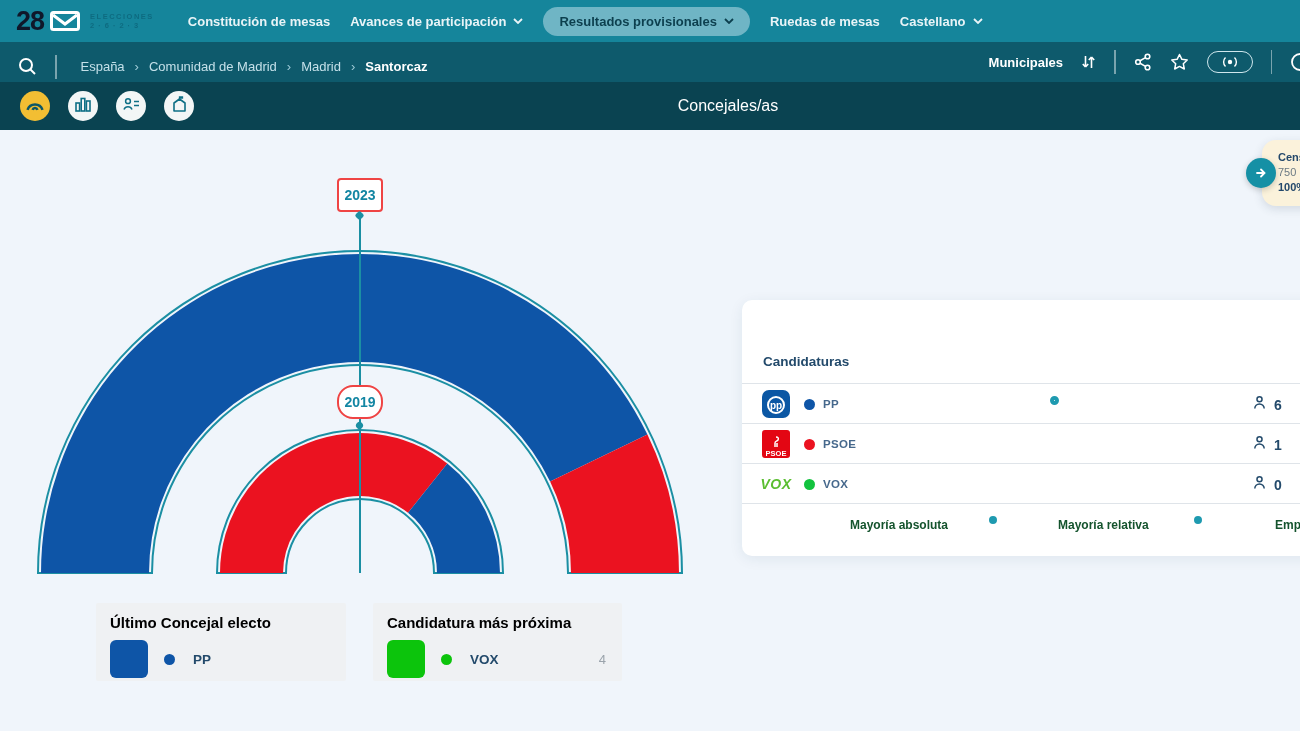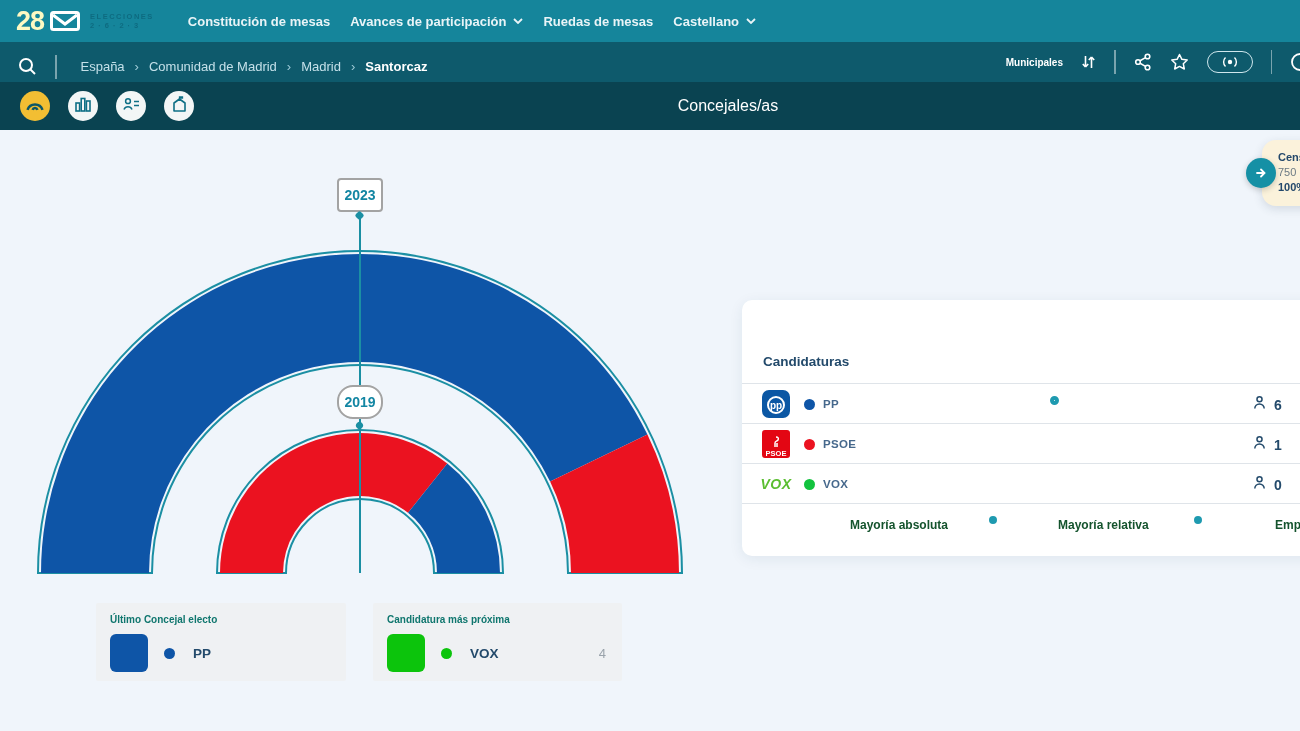"28" .logo-num { color: #fef9c3 -> #0f172a }
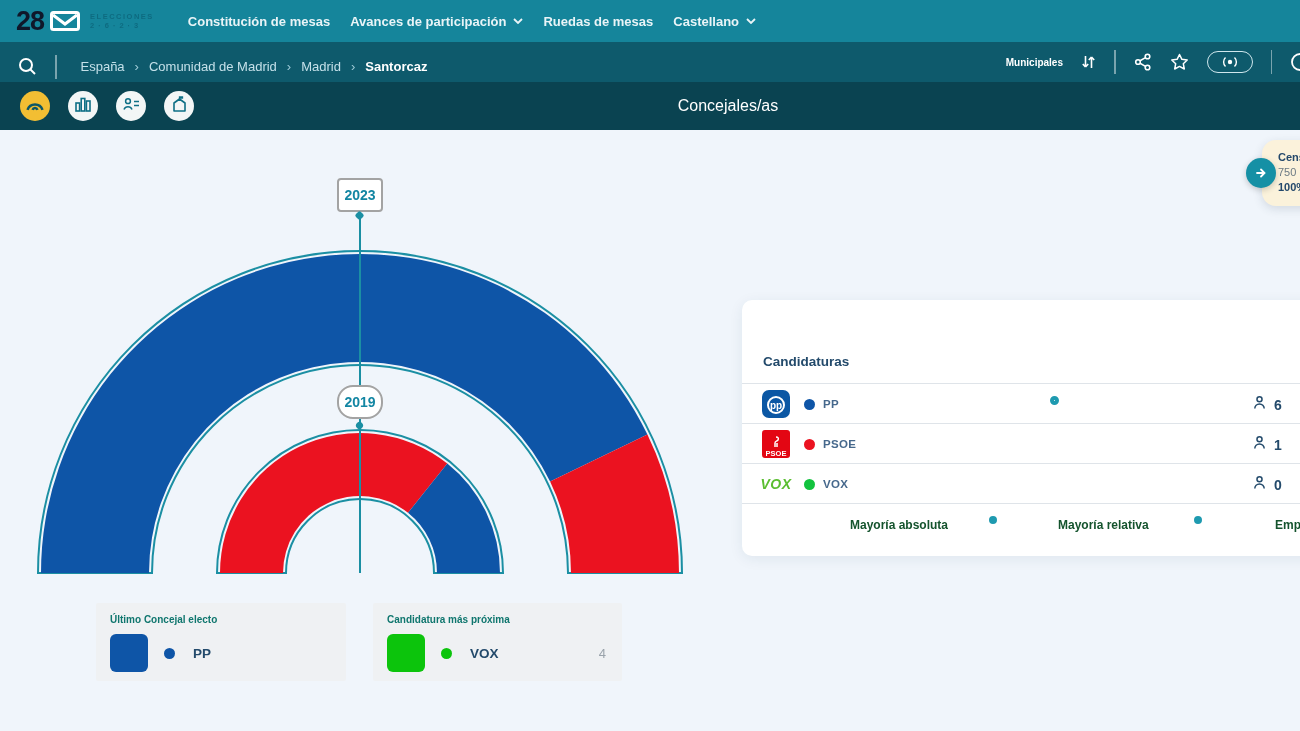"Resultados provisionales" span.nav-item { html: none -> <span> <span>Resultados provisionales</span> <span> <svg> <path></path> </svg> </span> </span> }
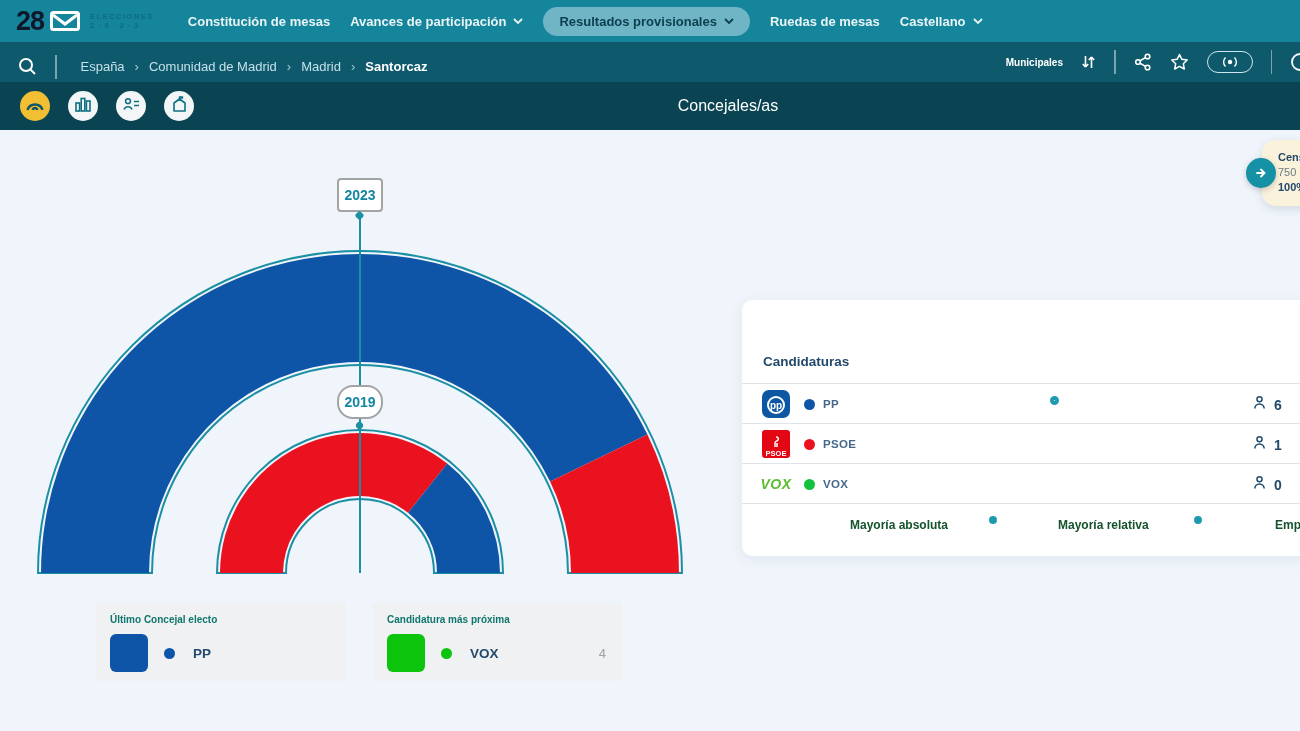"Municipales" .scope { font-size: 10px -> 13px }
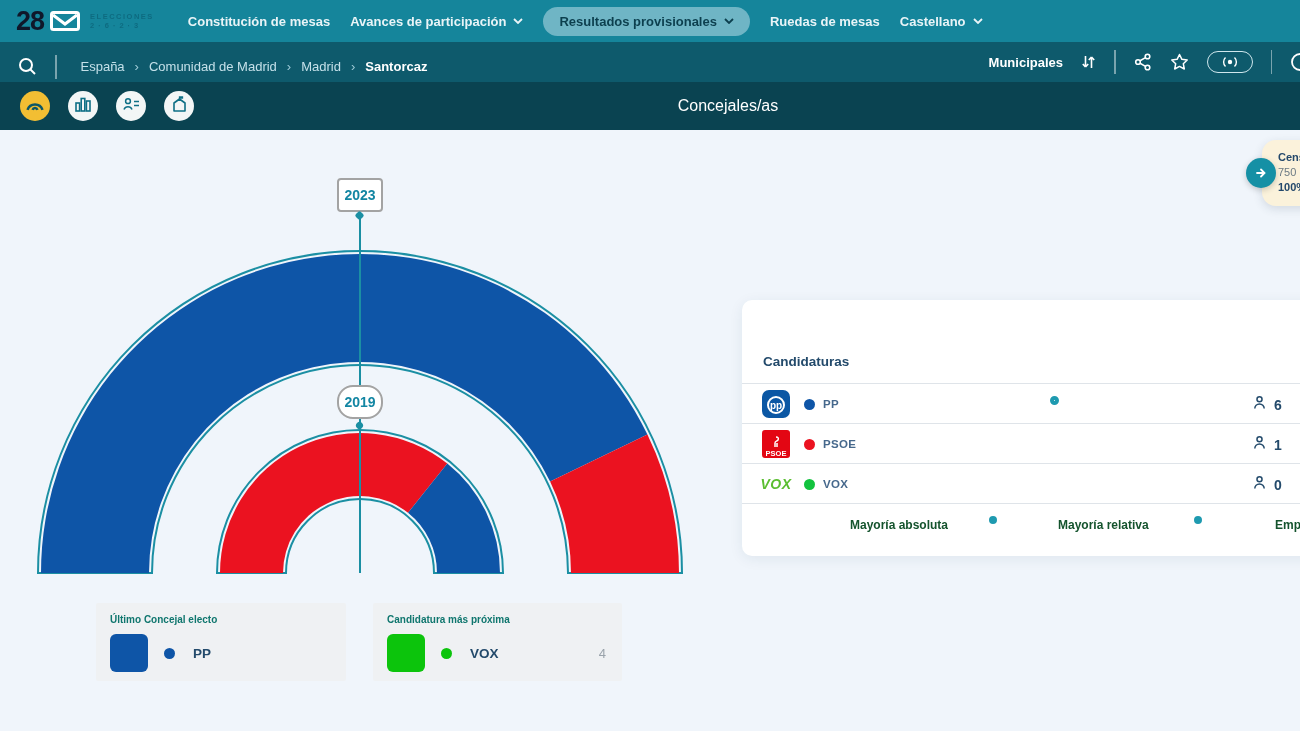"2023" .year-label { border: 2px solid #a3a3a3 -> 2px solid #ef4444 }
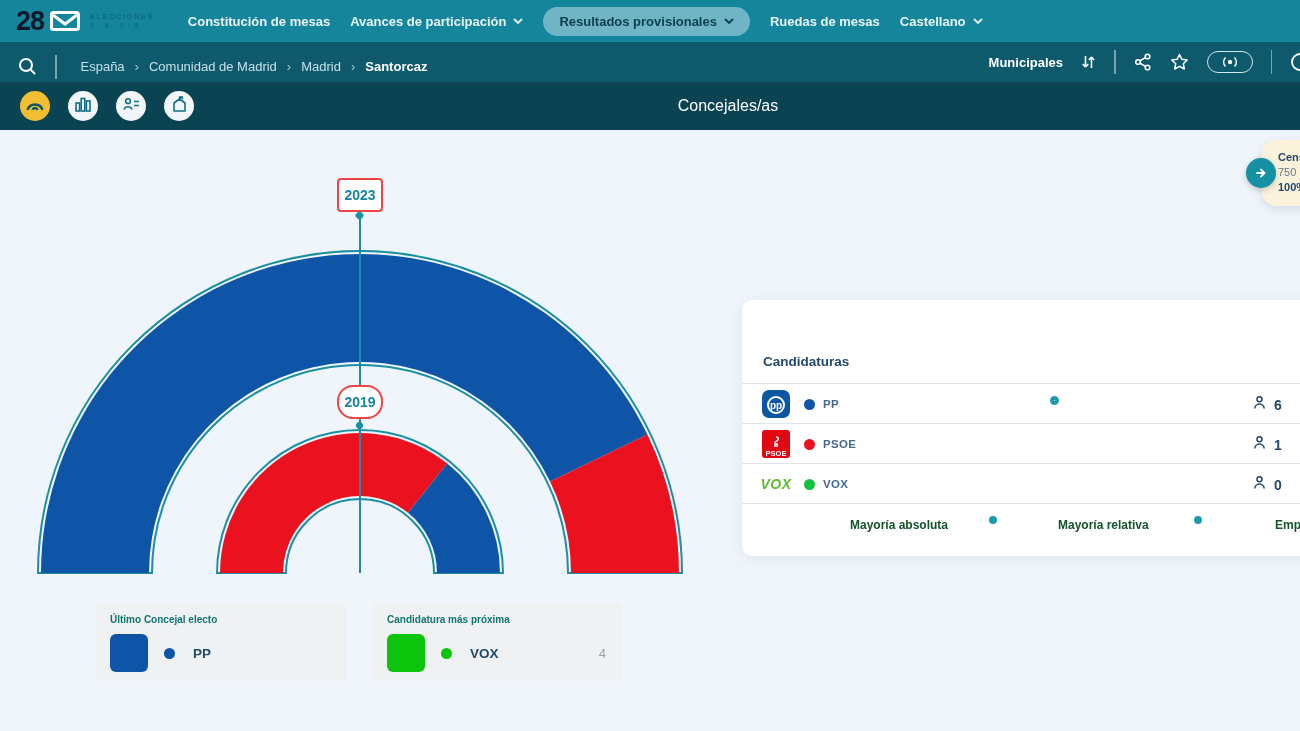"Último Concejal electo" .card-title { color: #0f766e -> #000000; font-size: 10px -> 15px }
